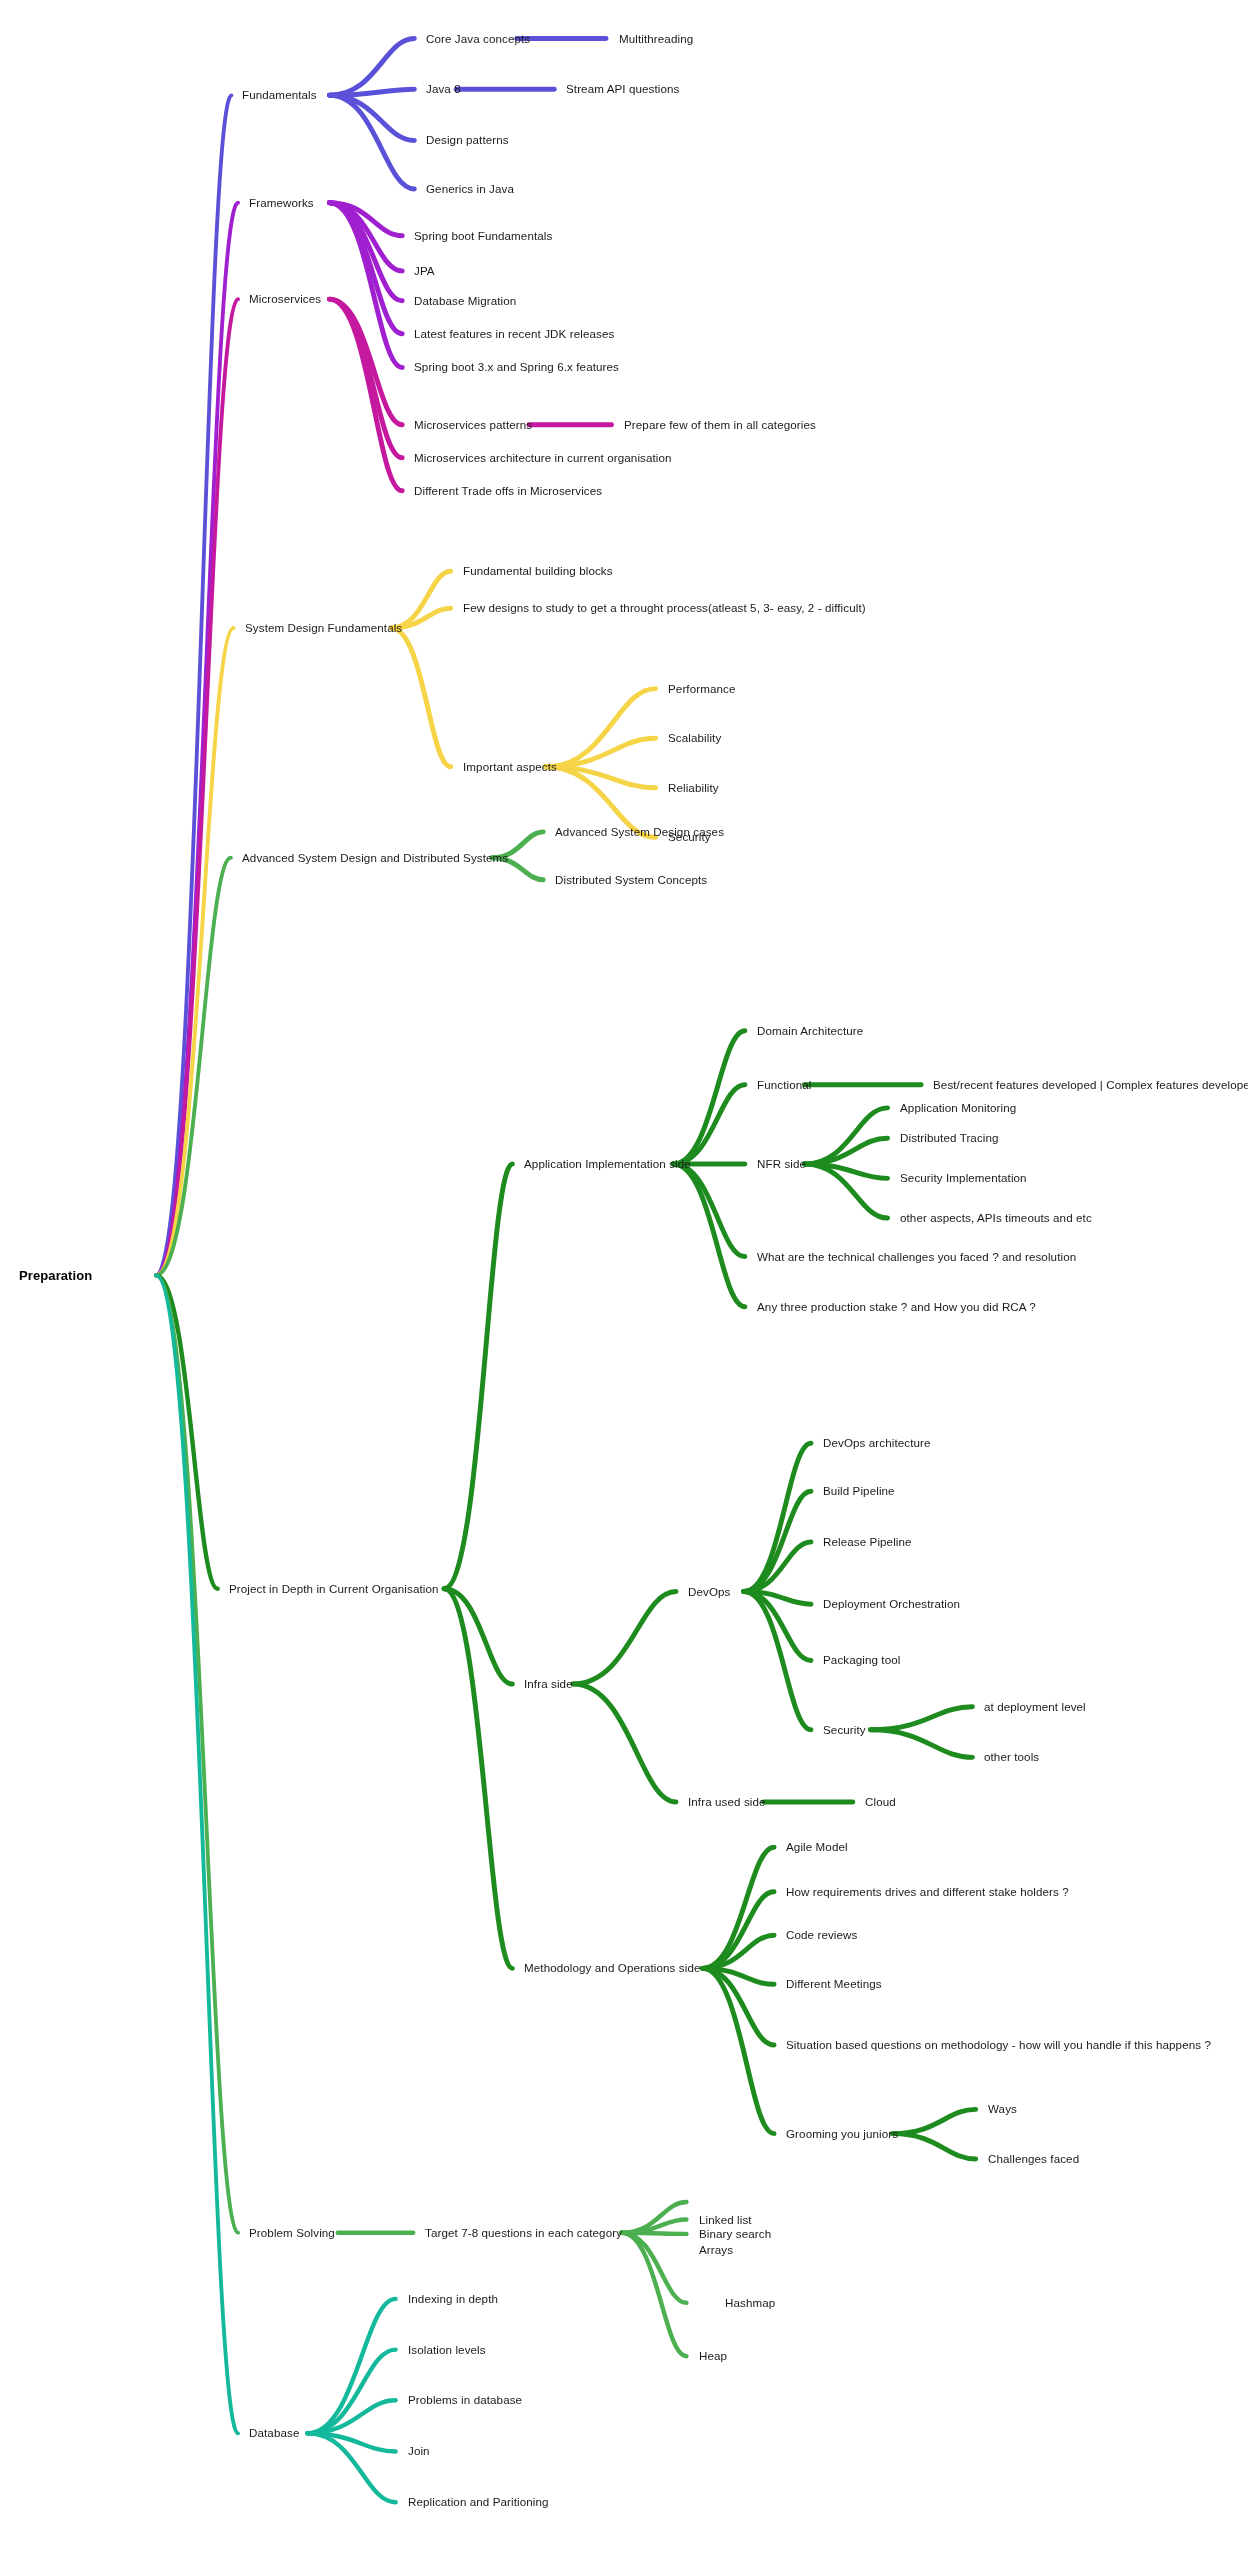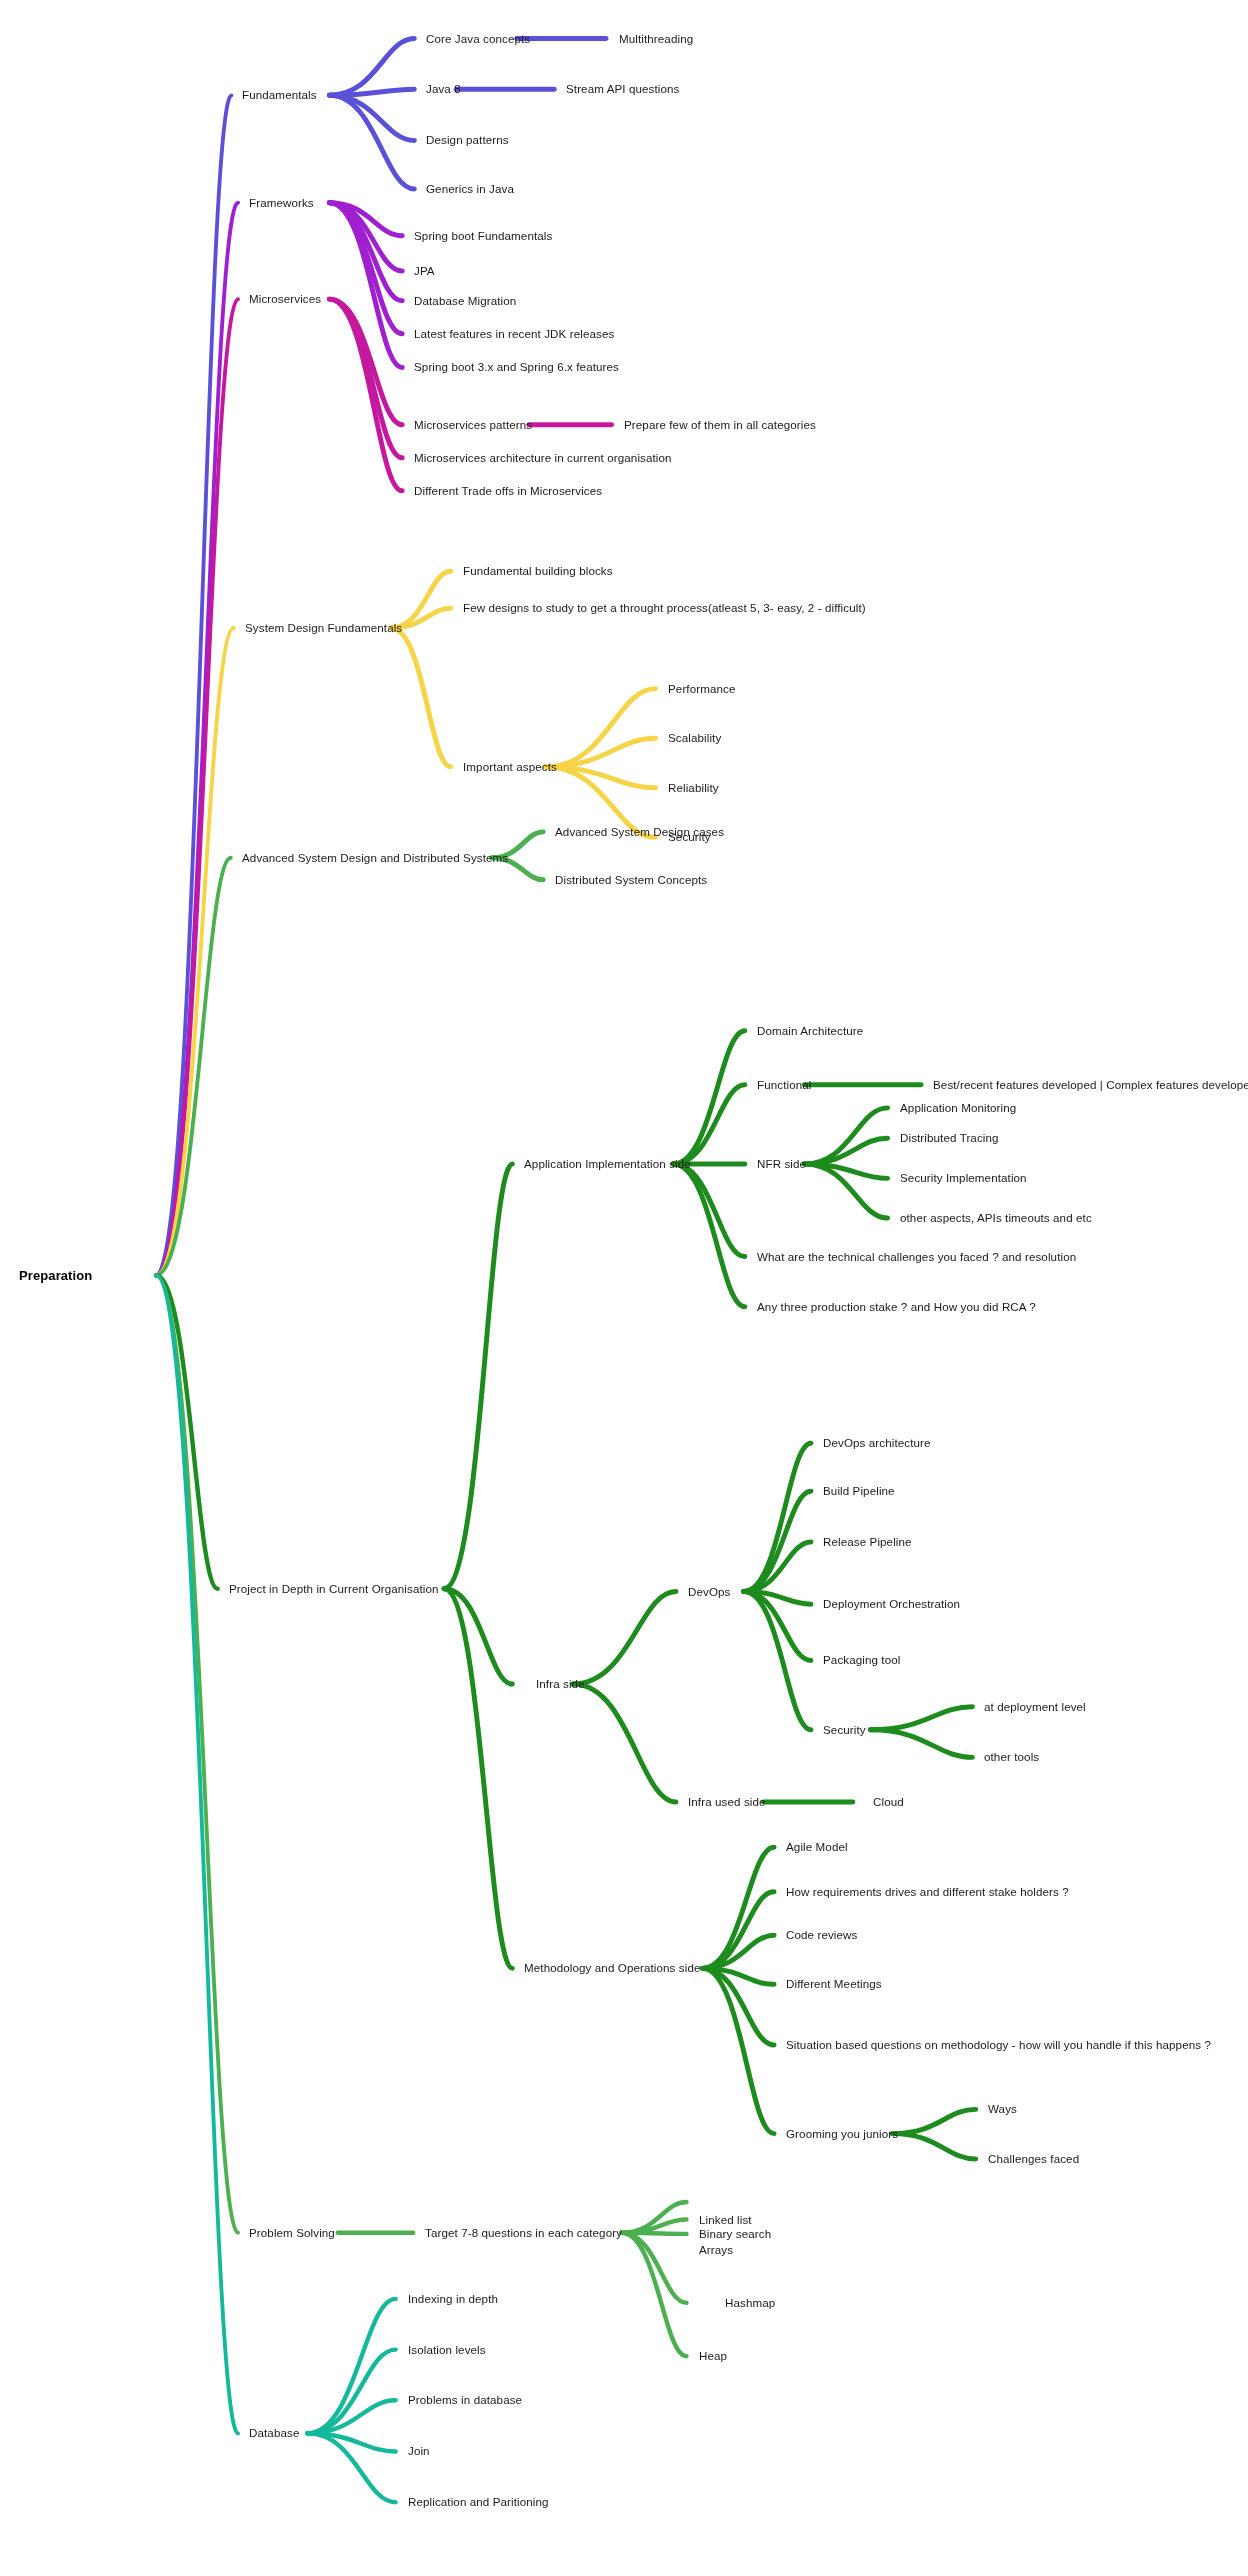"Infra side" div.node { left: 536px -> 524px }
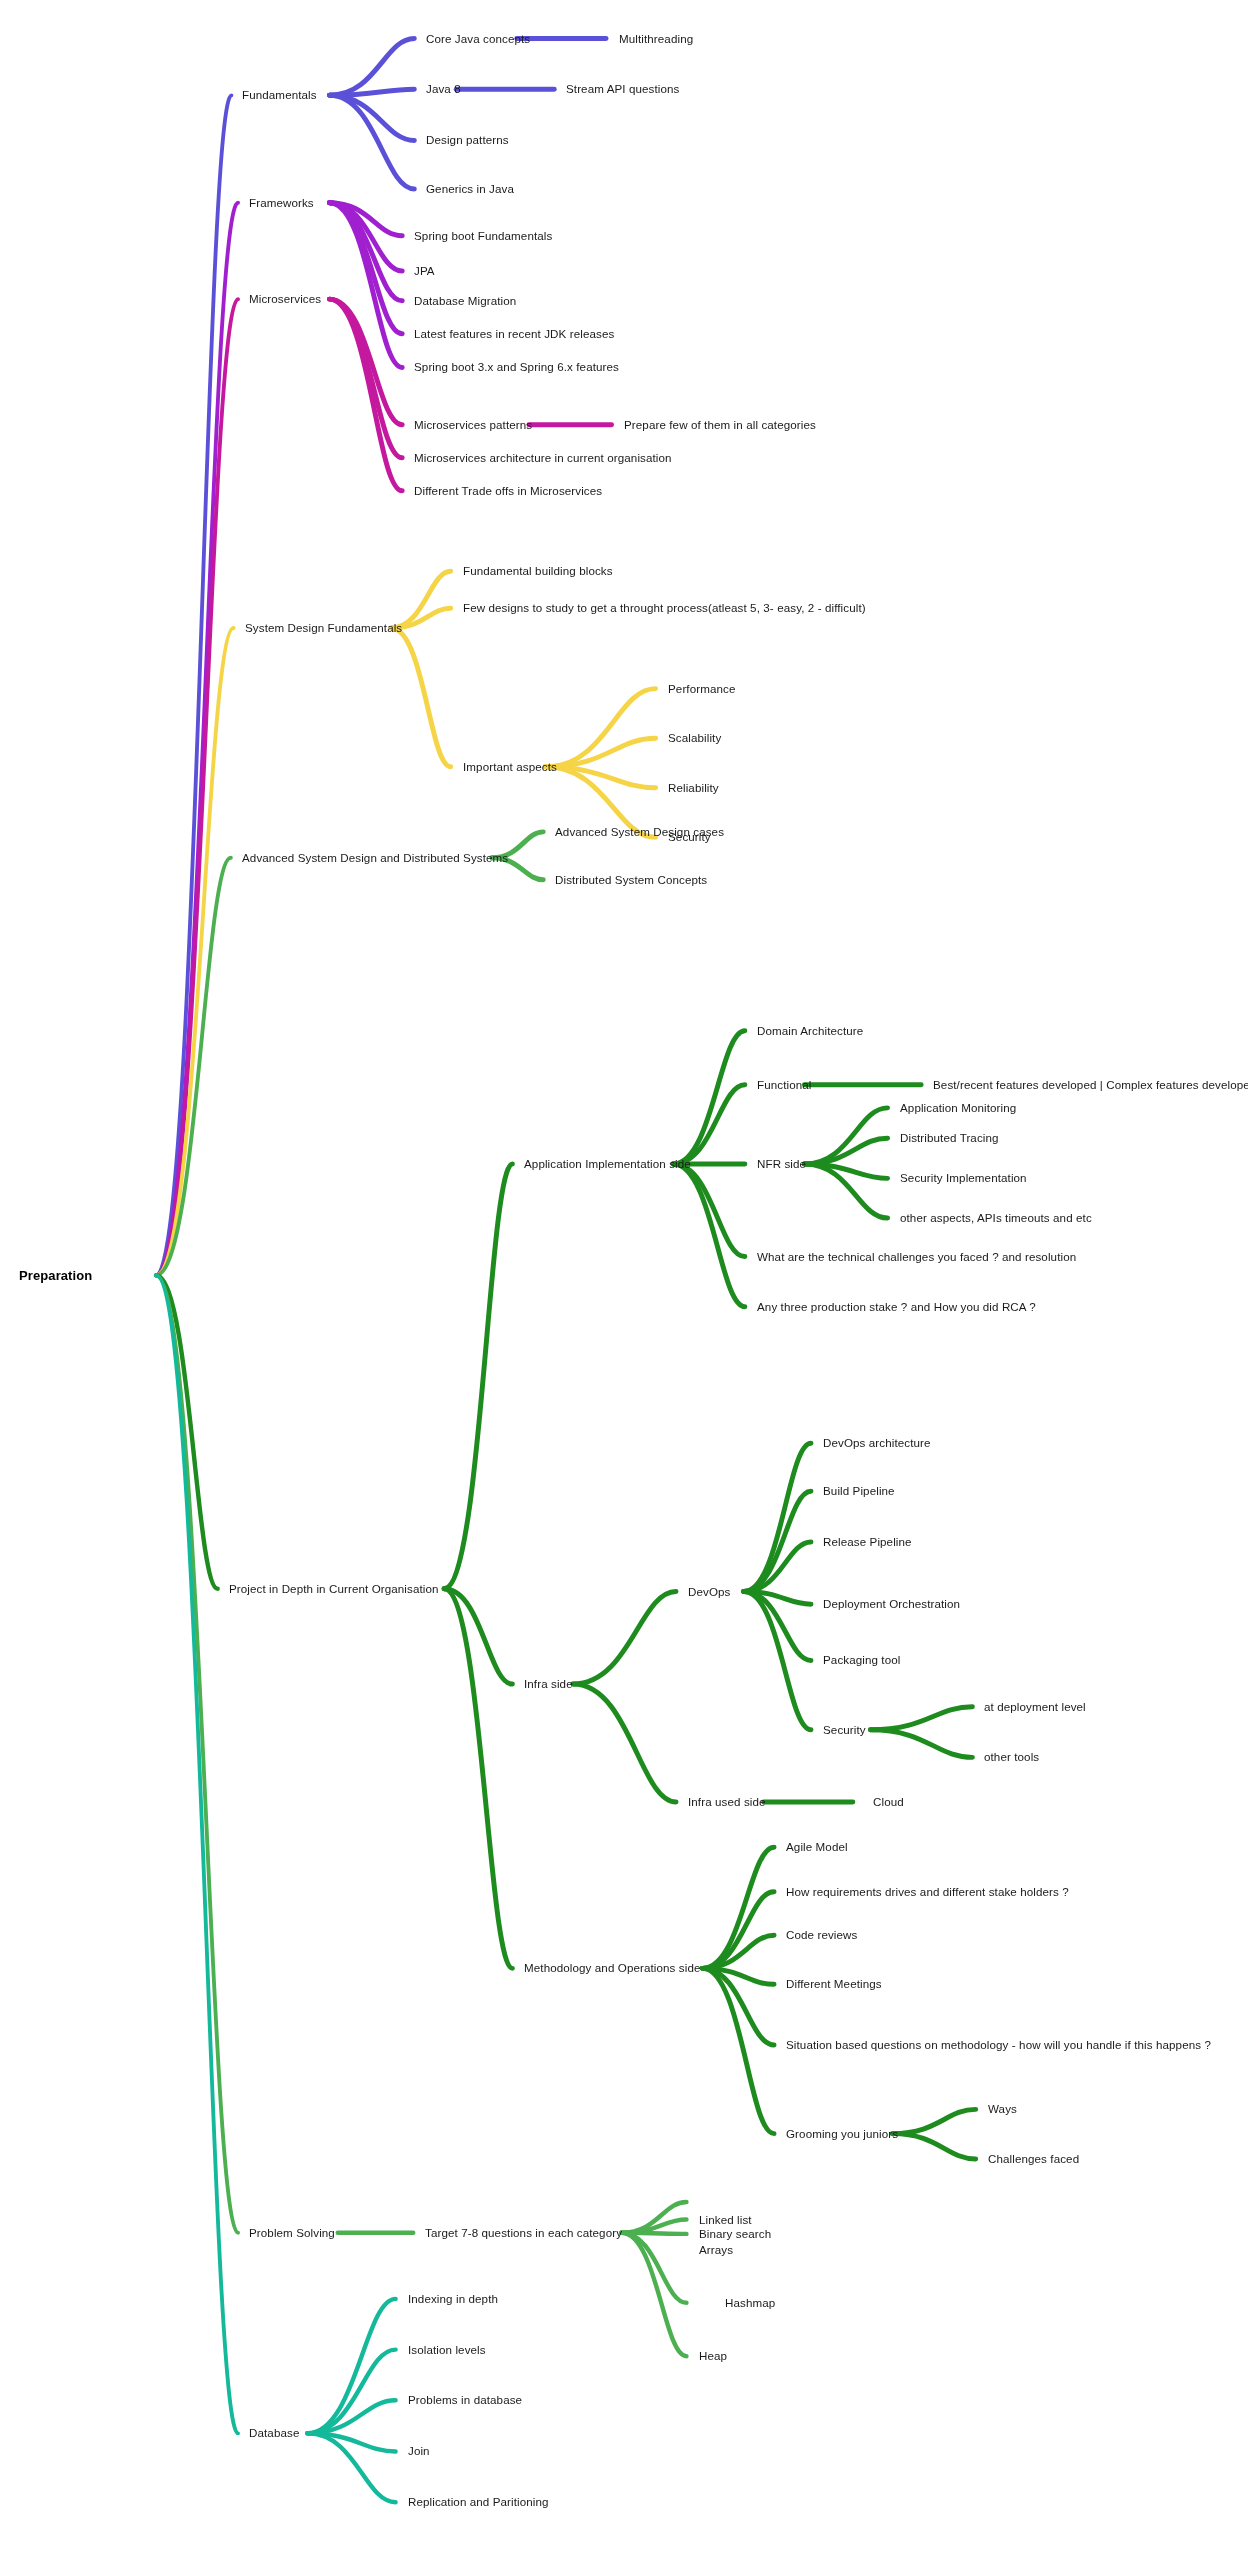"Cloud" div.node { margin-left: 8px -> none }
